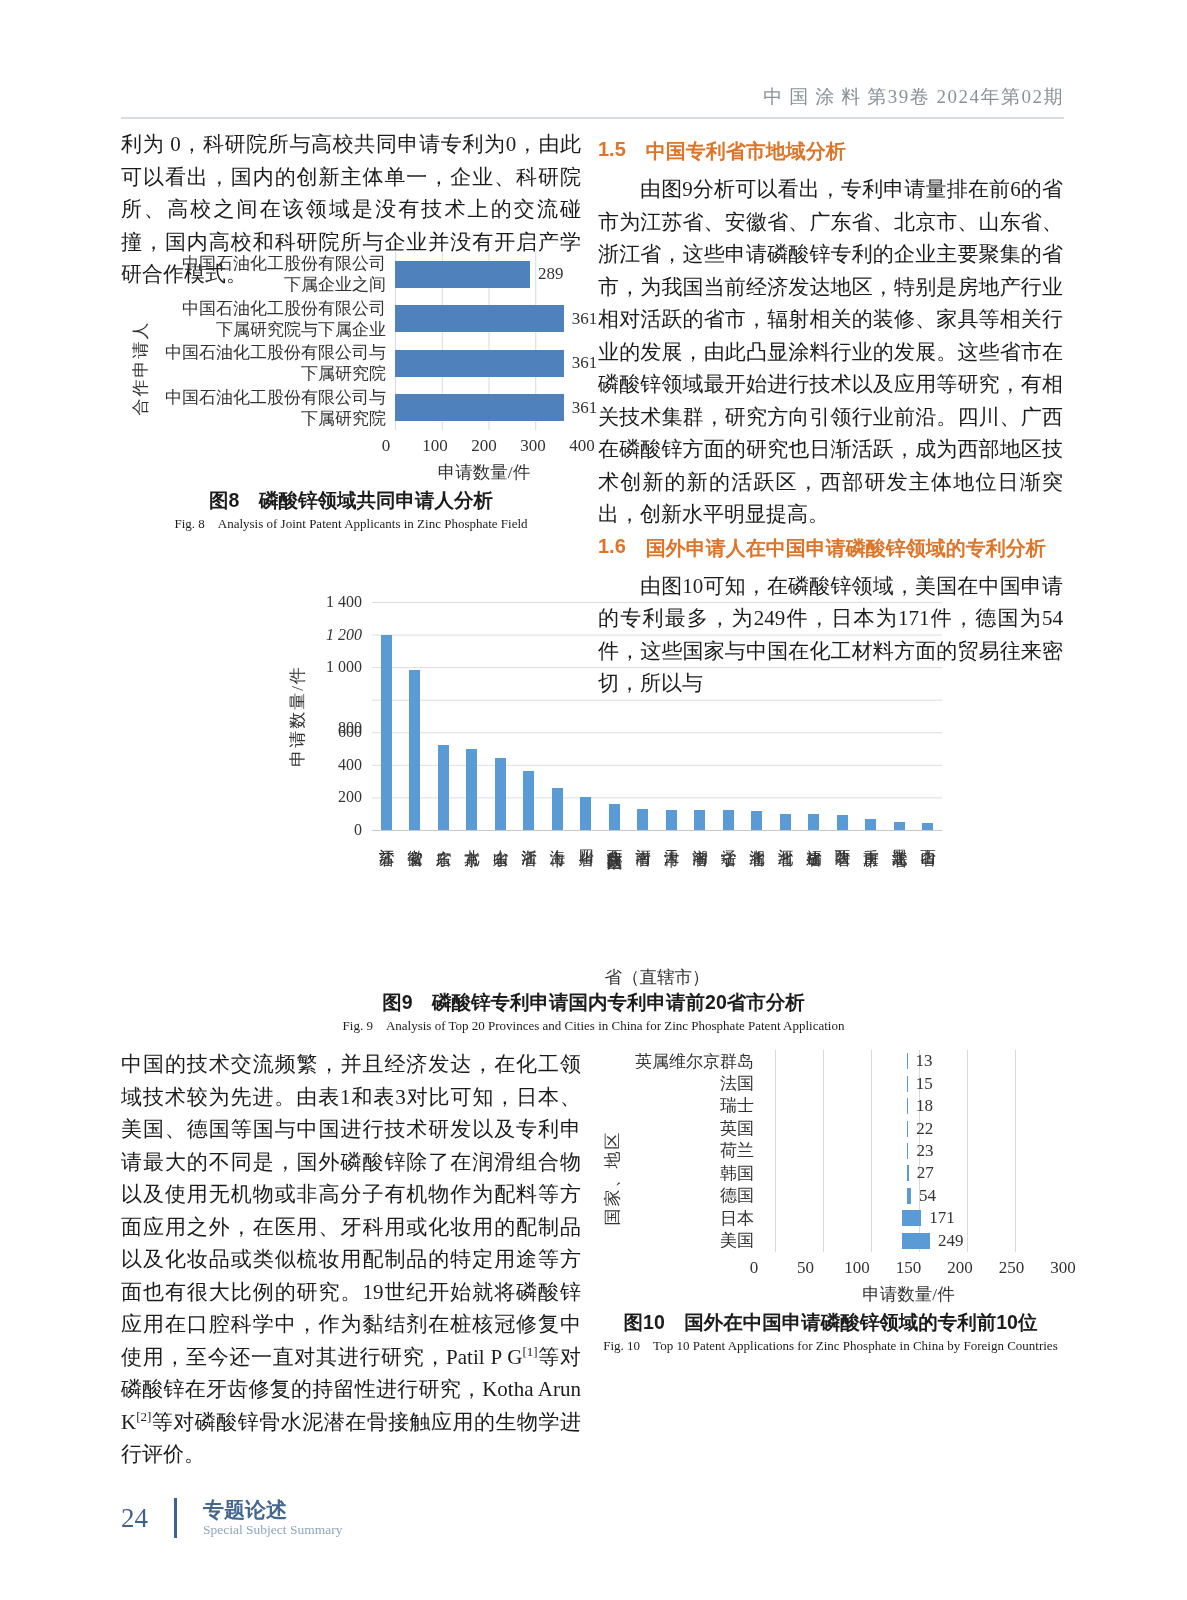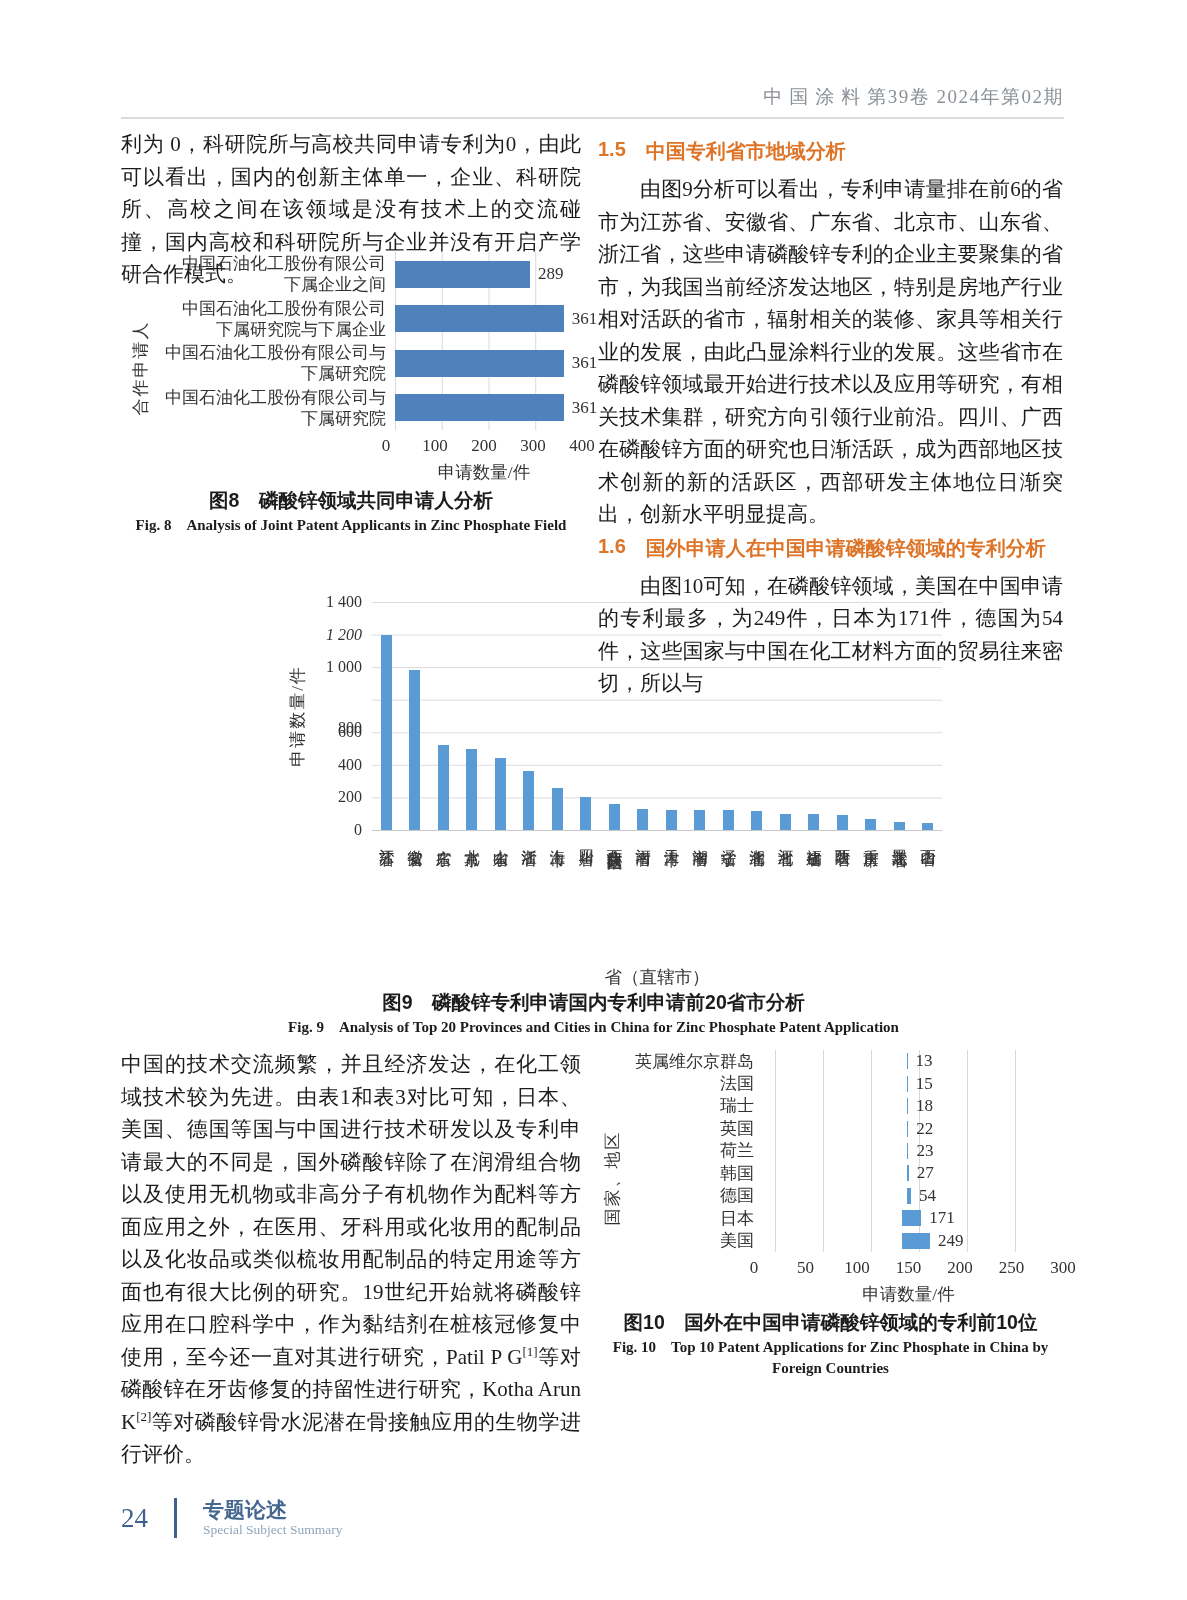"Fig. 8 Analysis of Joint" .figcap-en { font-size: 15px -> 13px; font-weight: bold -> normal }
